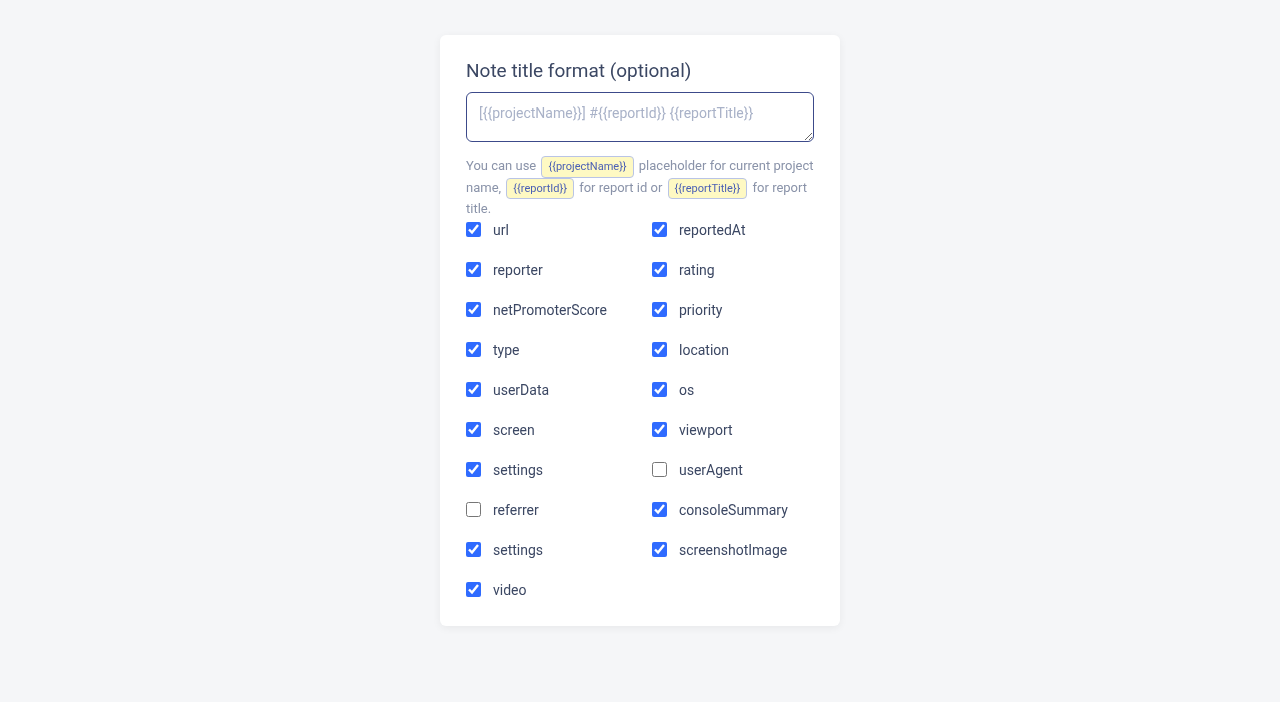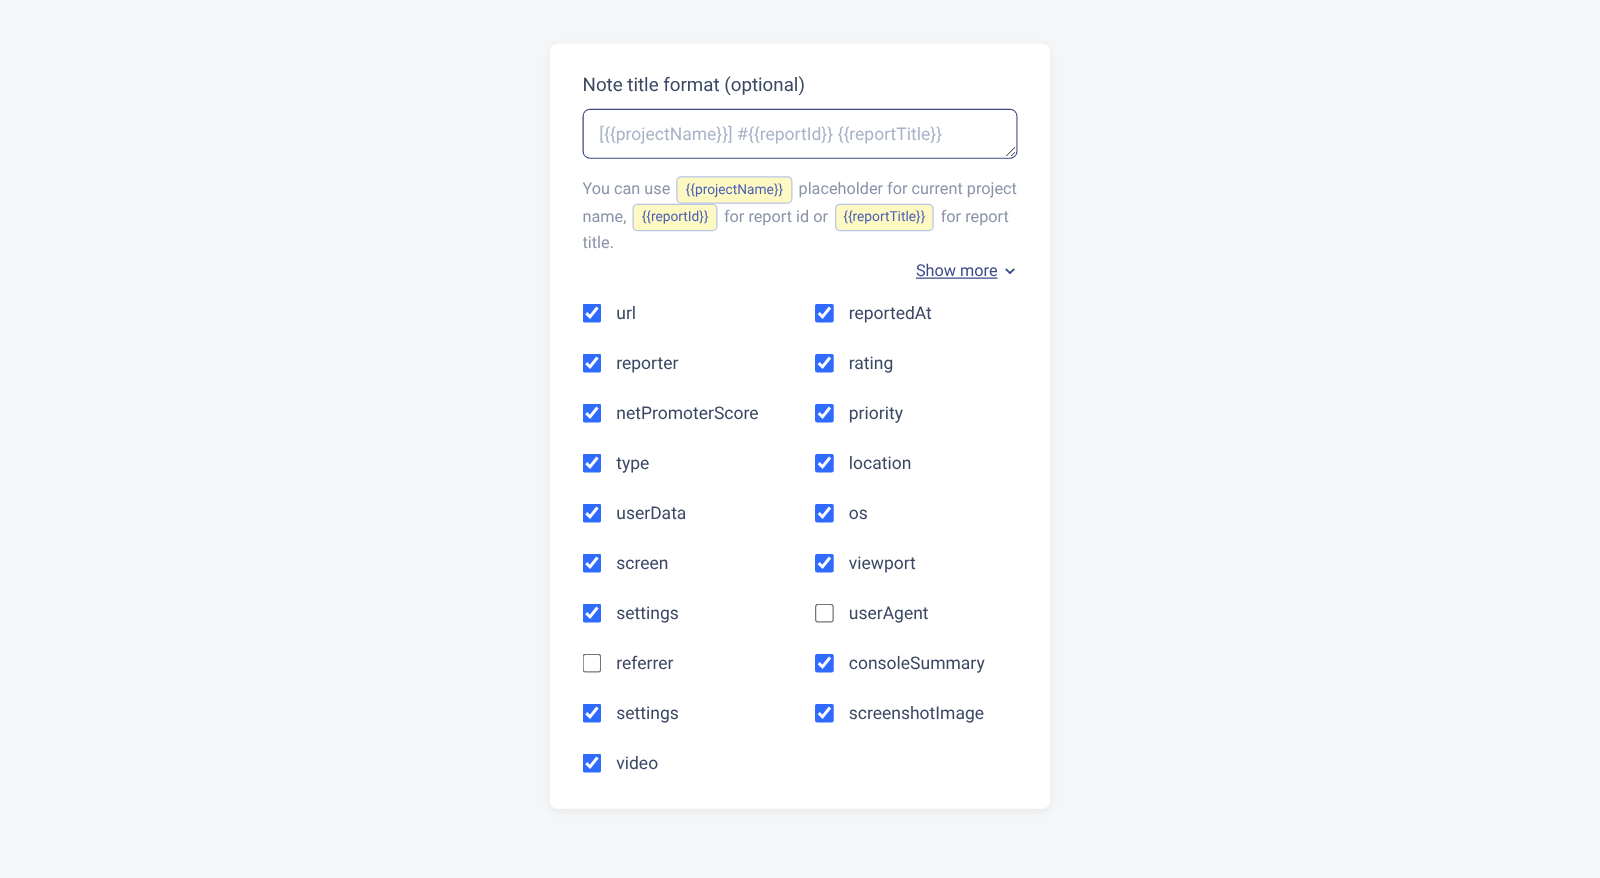"Note title format (optional)" .field-label { font-size: 15px -> 19px }
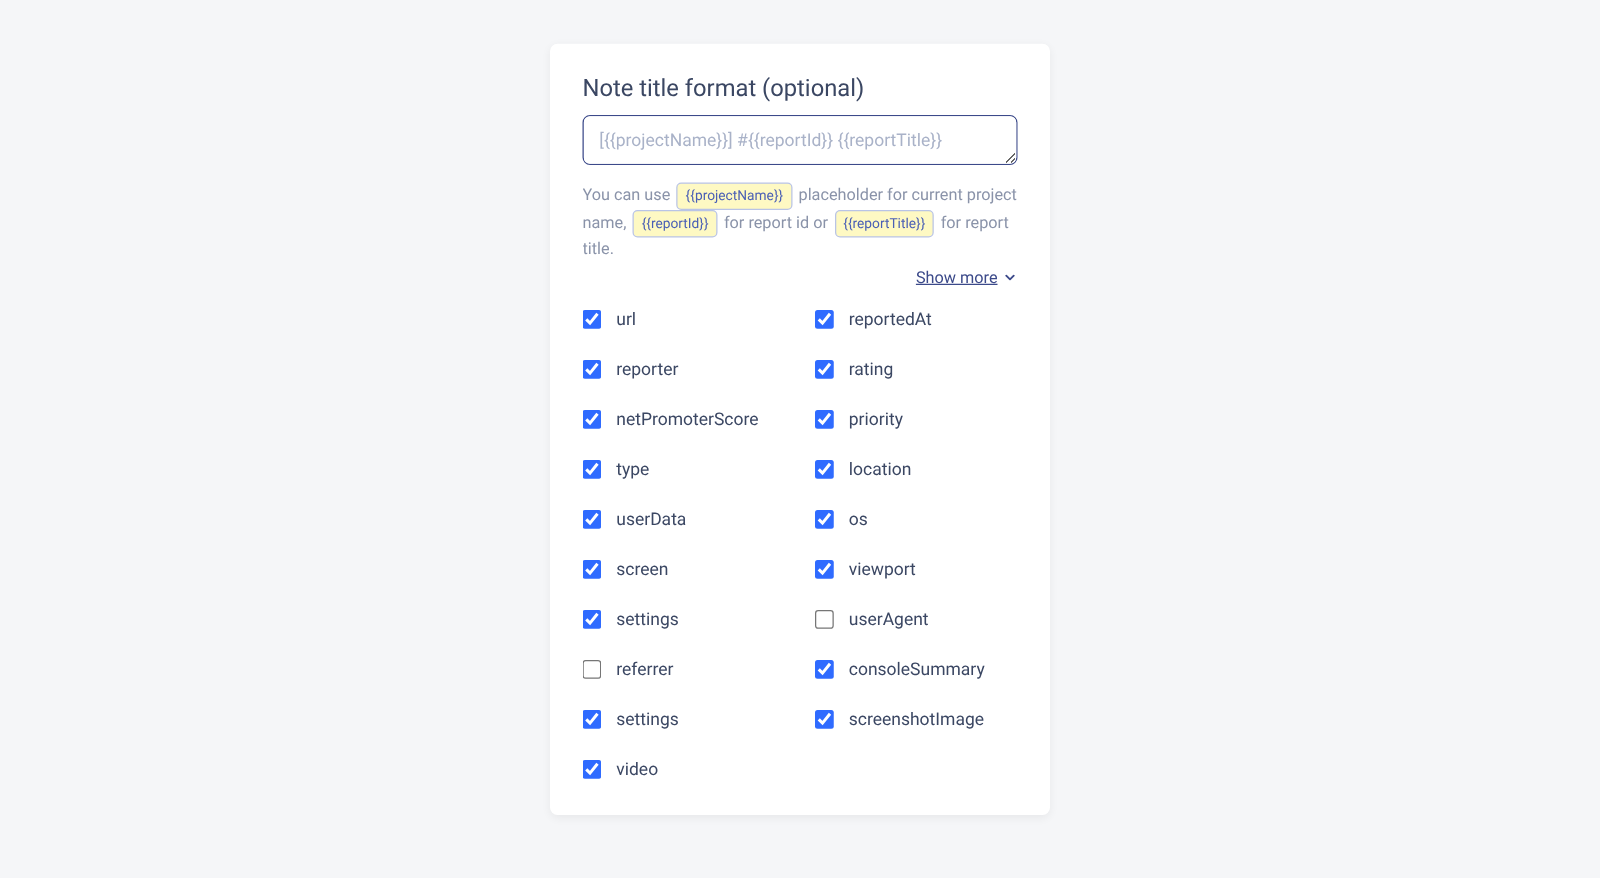"[{{projectName}}] #{{reportId}}" textarea.title-input { height: 40px -> 50px }
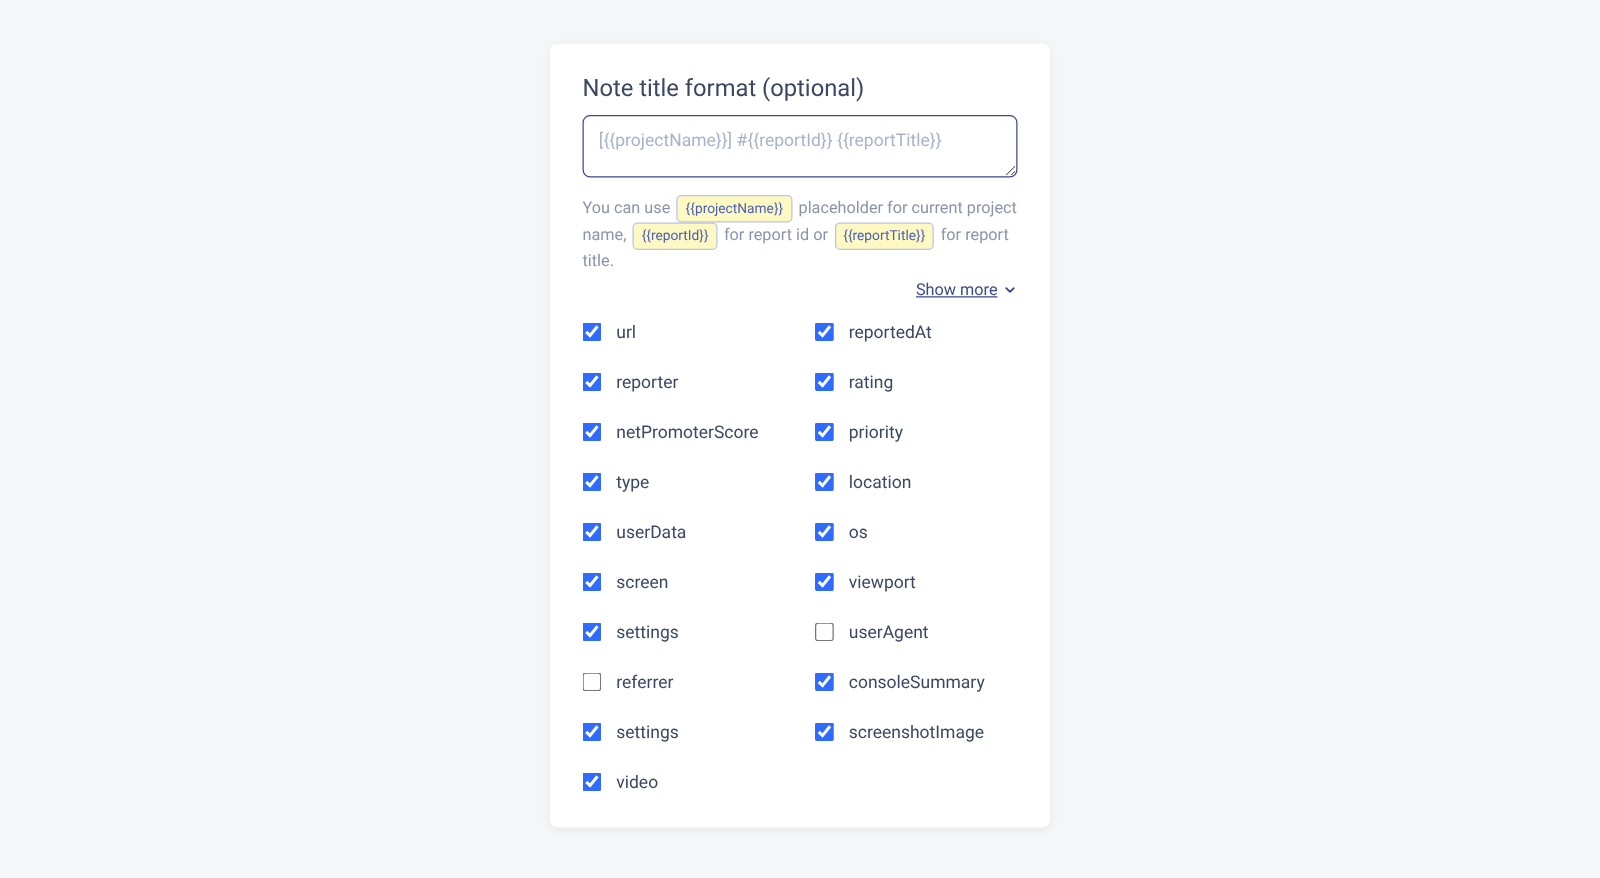"Show more" div.show-more { html: <div> <a> <span>Show more</span> <svg> <polyline></polyline> </svg> </a> </div> -> none }
